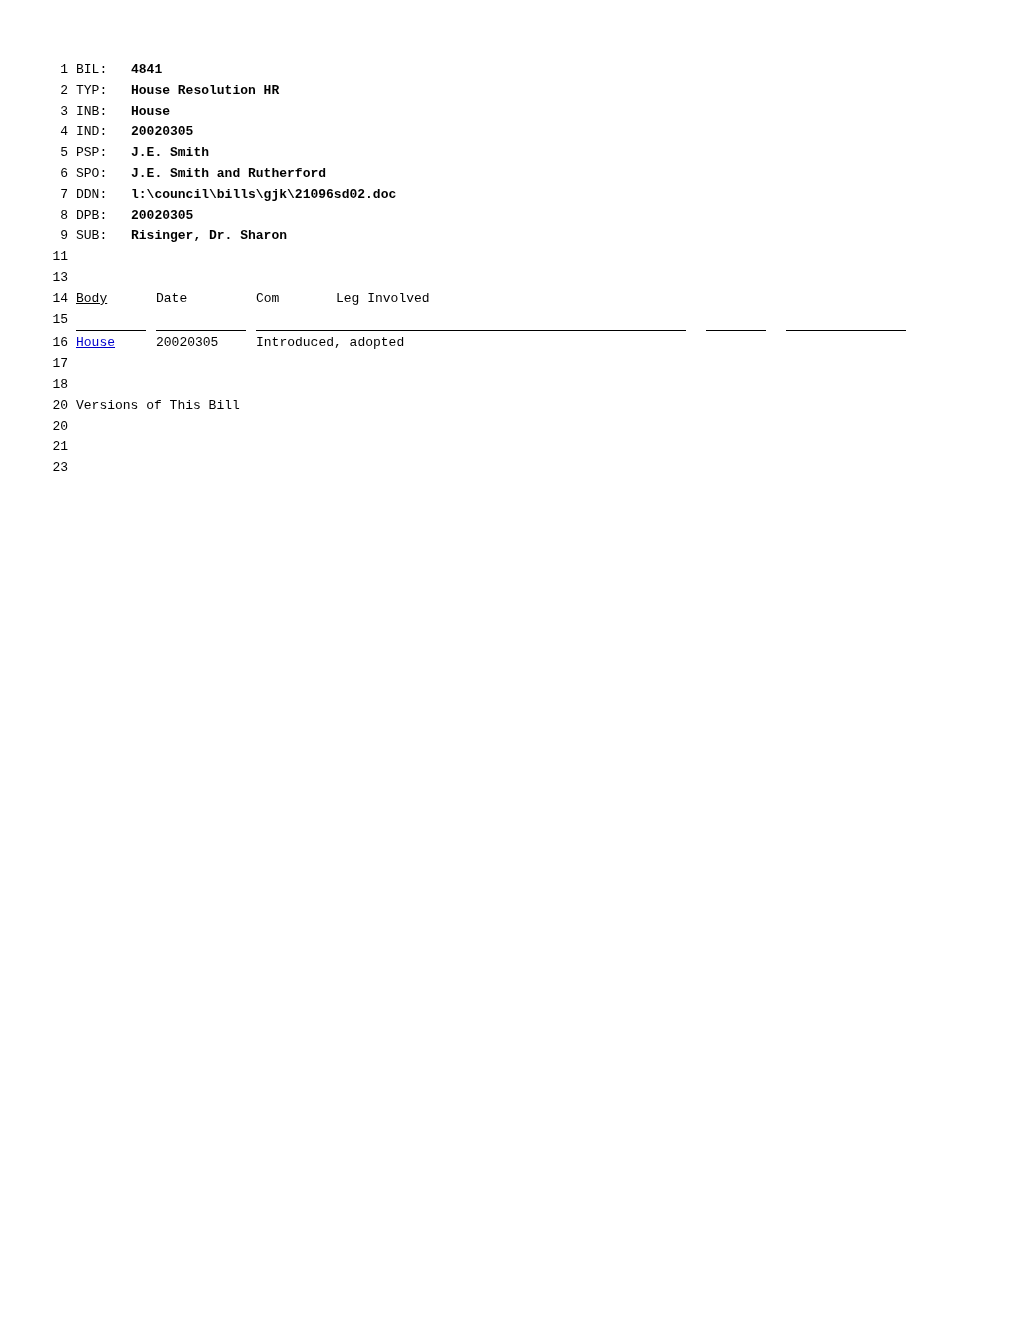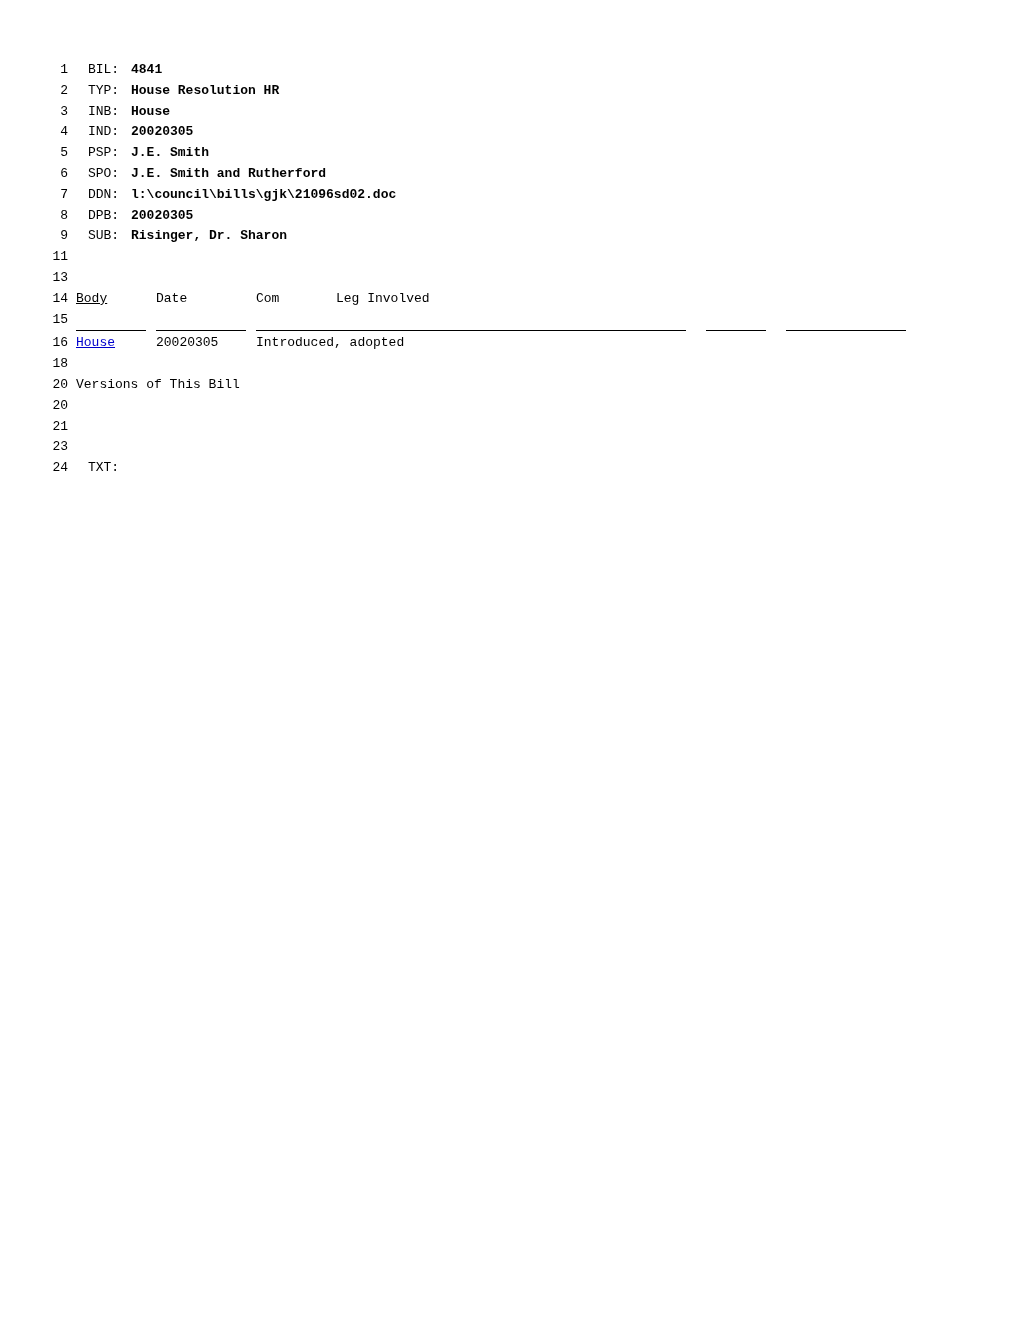"BIL:" .label { text-align: center -> none }
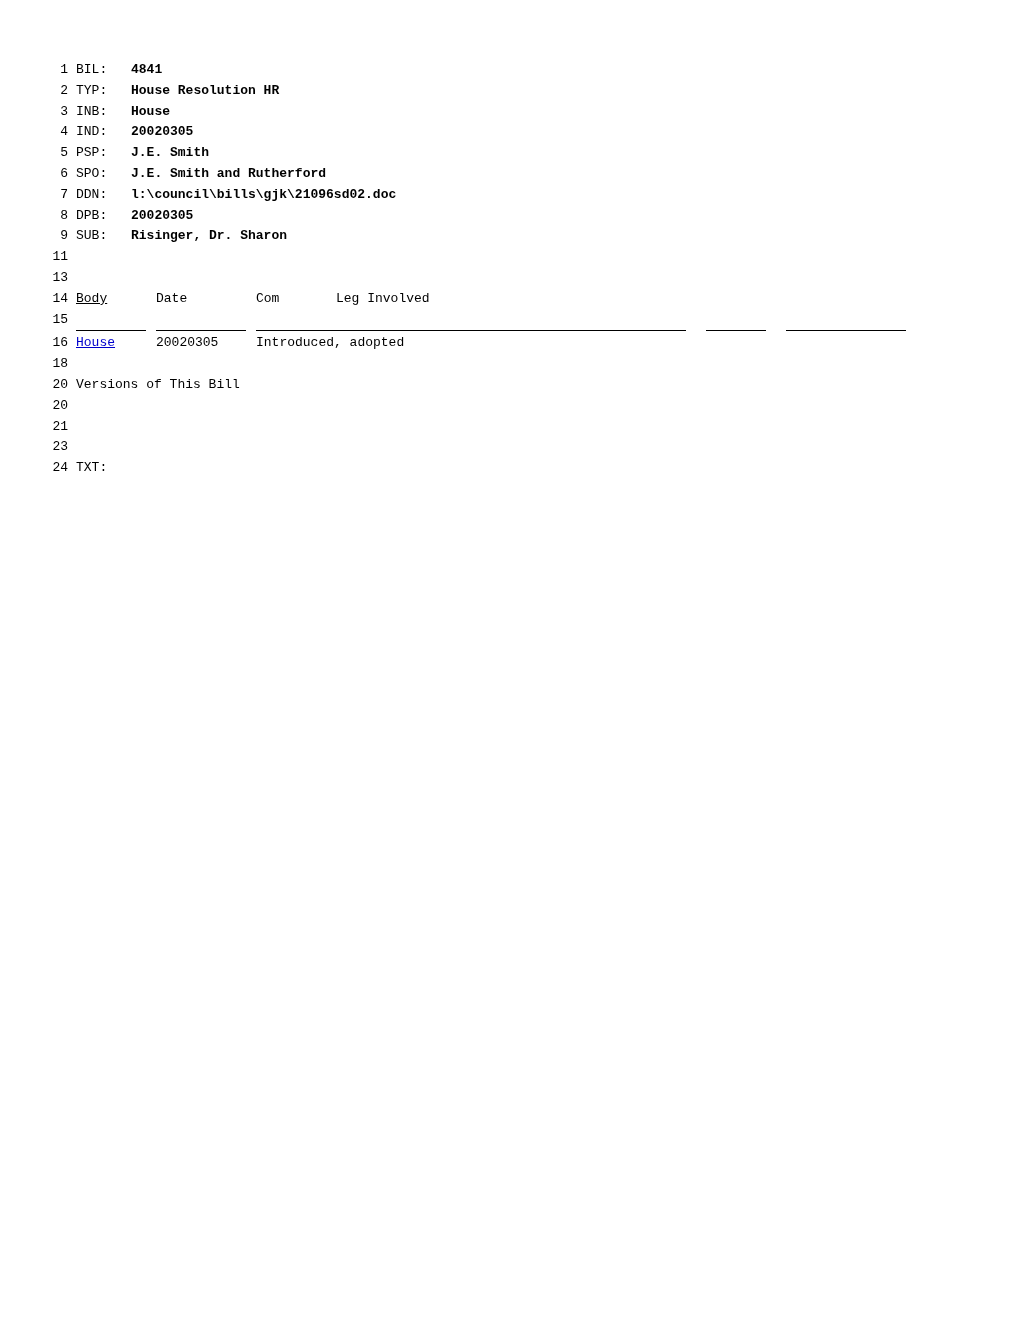"17" div.line { html: none -> <div> <span>17</span> <div></div> </div> }
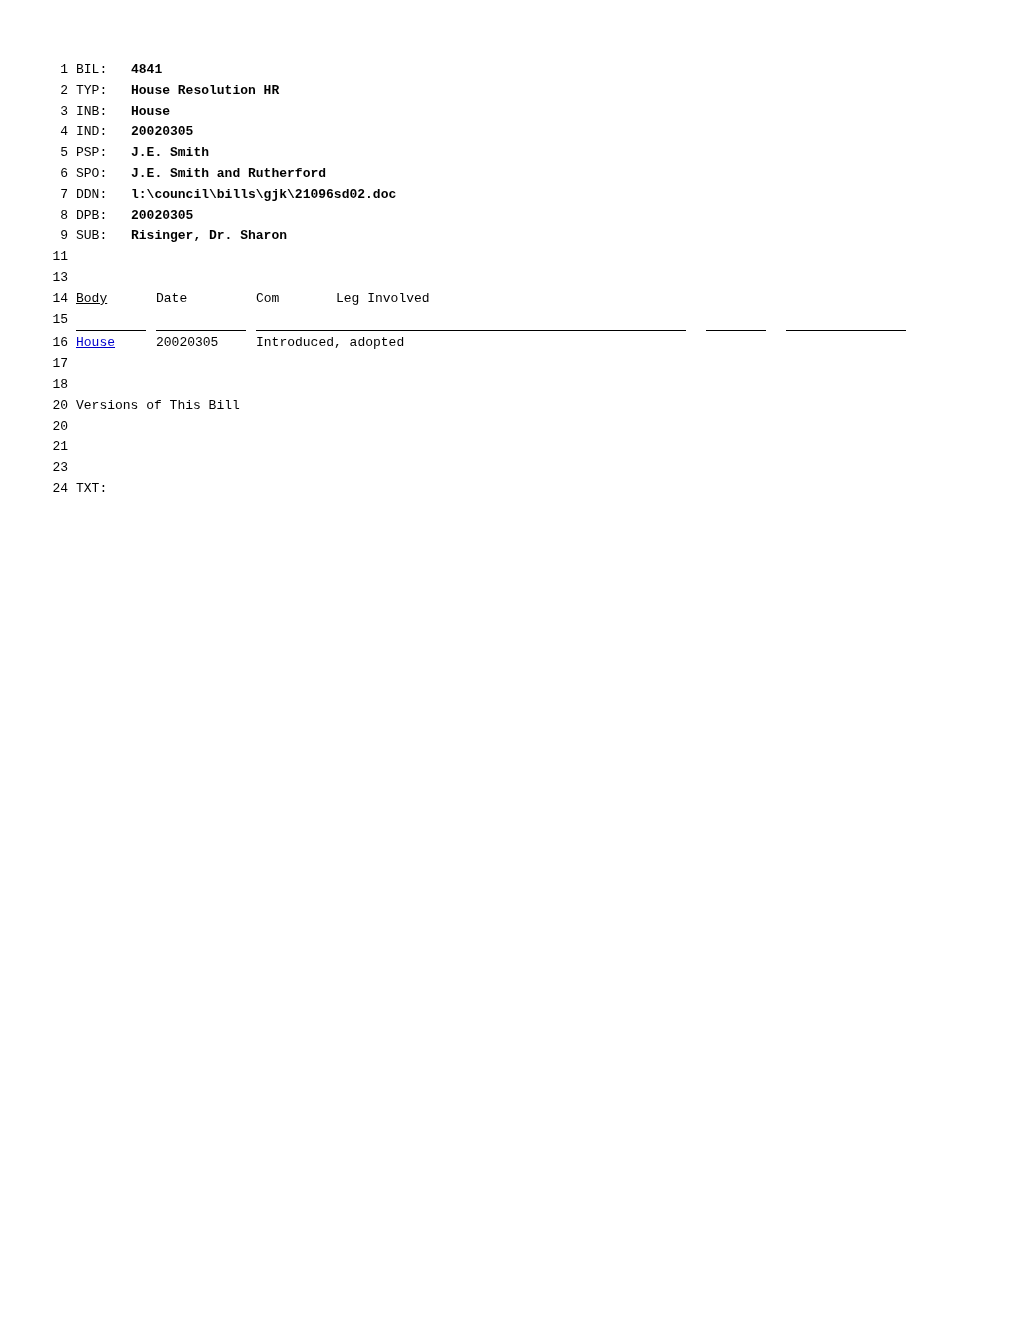"24" div.line { html: <div> <span>24</span> <div> <span>TXT:</span> </div> </div> -> none }
